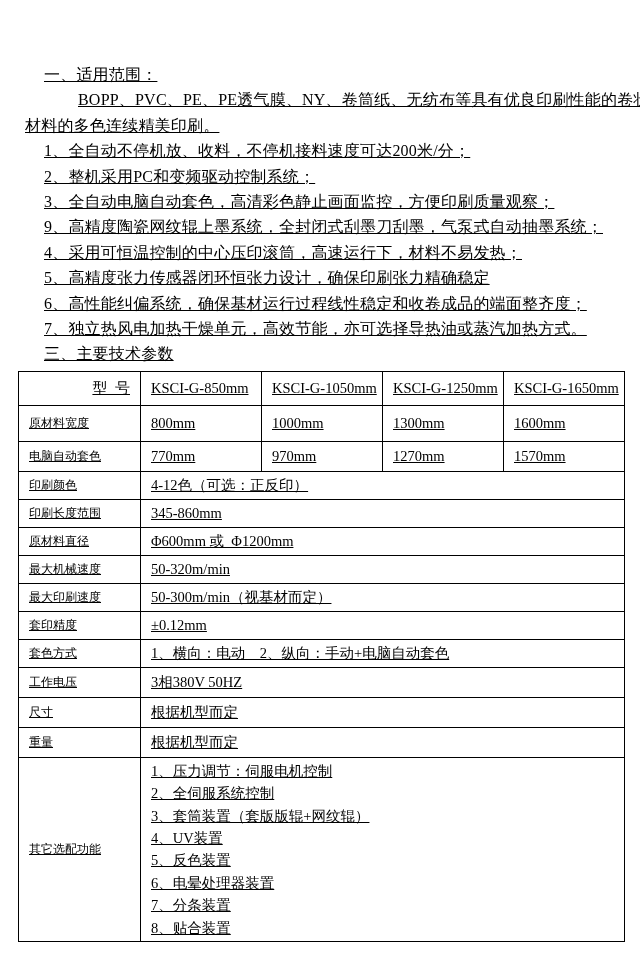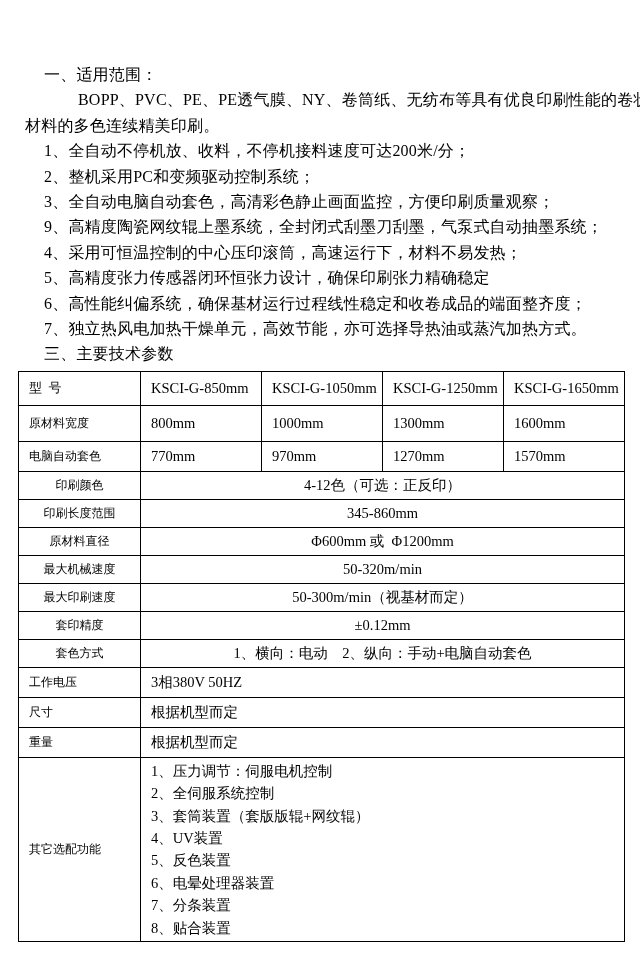"一、适用范围：" .page { text-decoration: none -> underline }
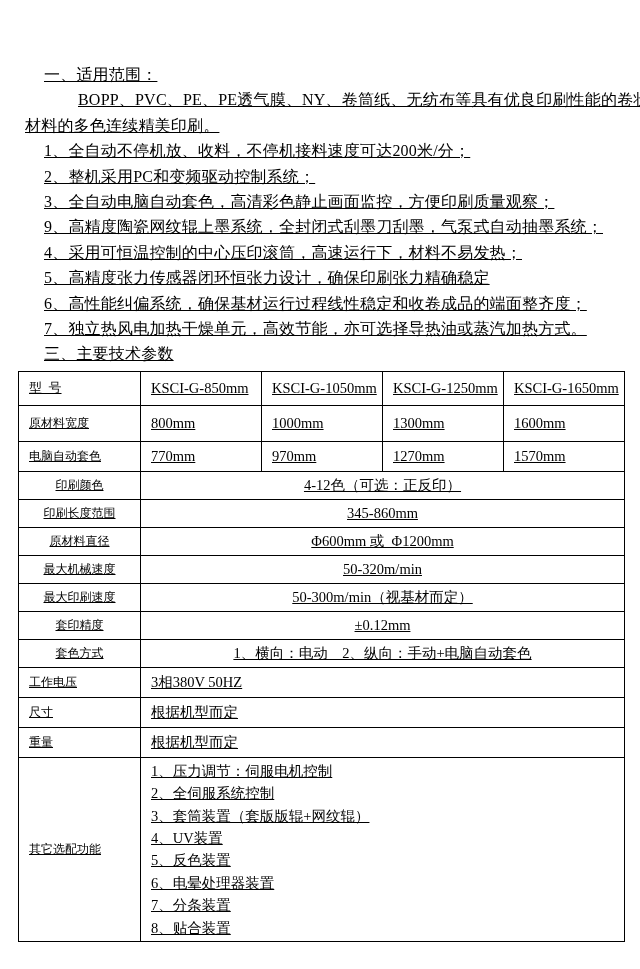"型 号" td.label-center { font-size: 13px -> 15px; text-align: left -> right }
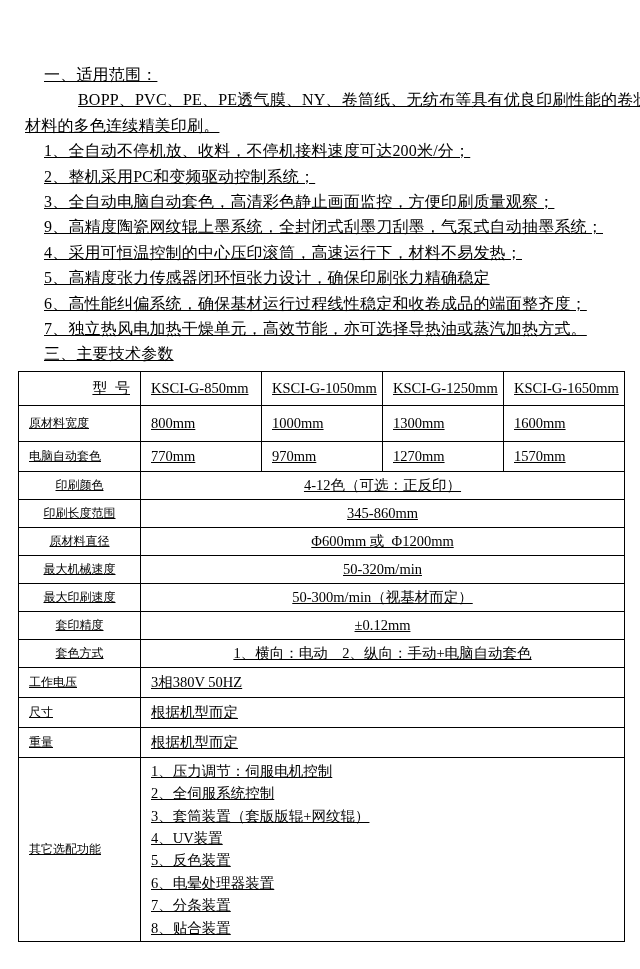"印刷颜色" tr.r-spec { text-align: center -> none }
